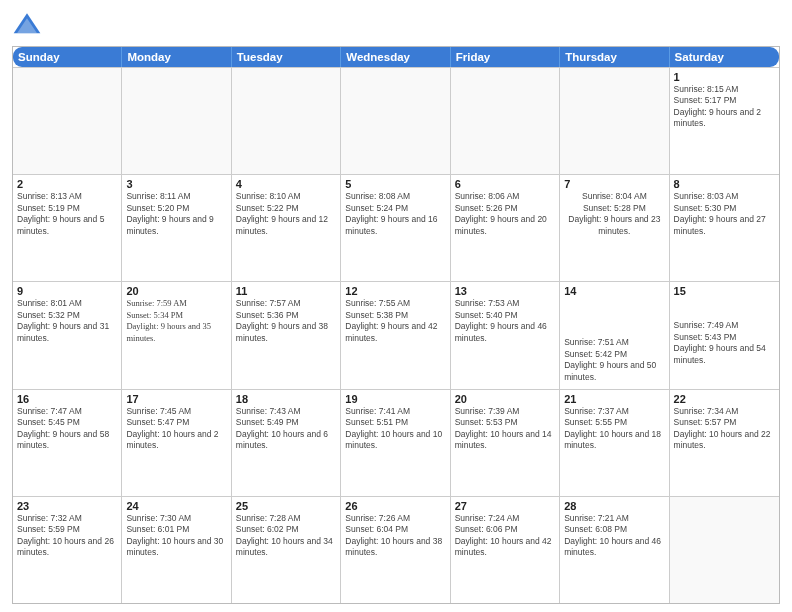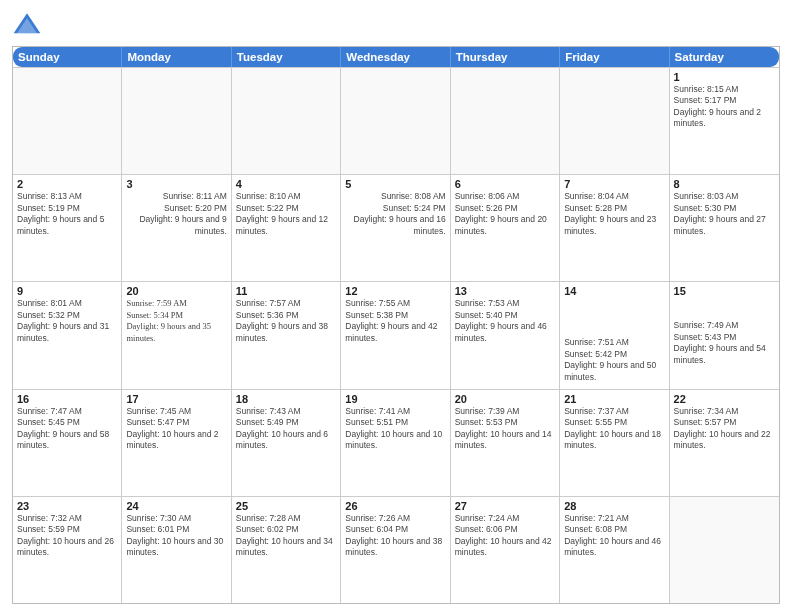"Thursday" div.cal-header-cell { order: before "Friday" -> after "Friday" }
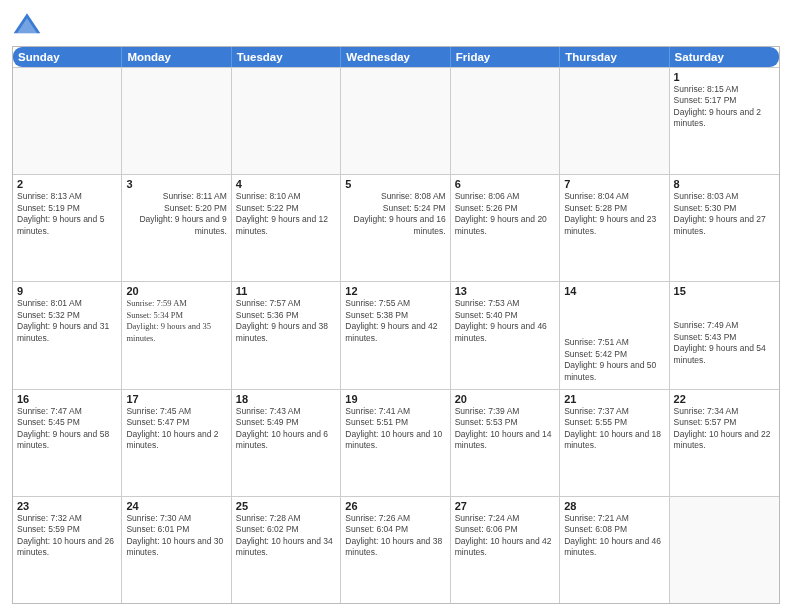"Sunrise: 8:11 AM" div.day-info { text-align: right -> none }
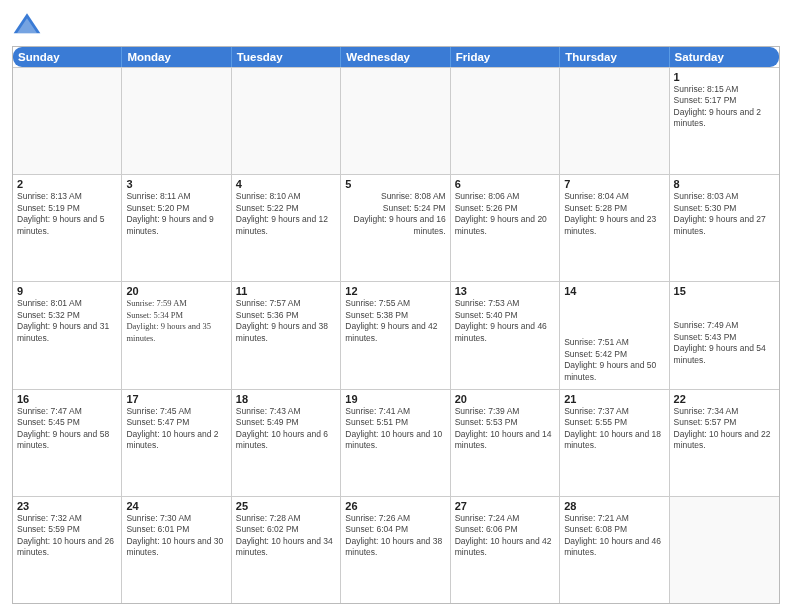"Sunrise: 8:08 AM" div.day-info { text-align: right -> none }
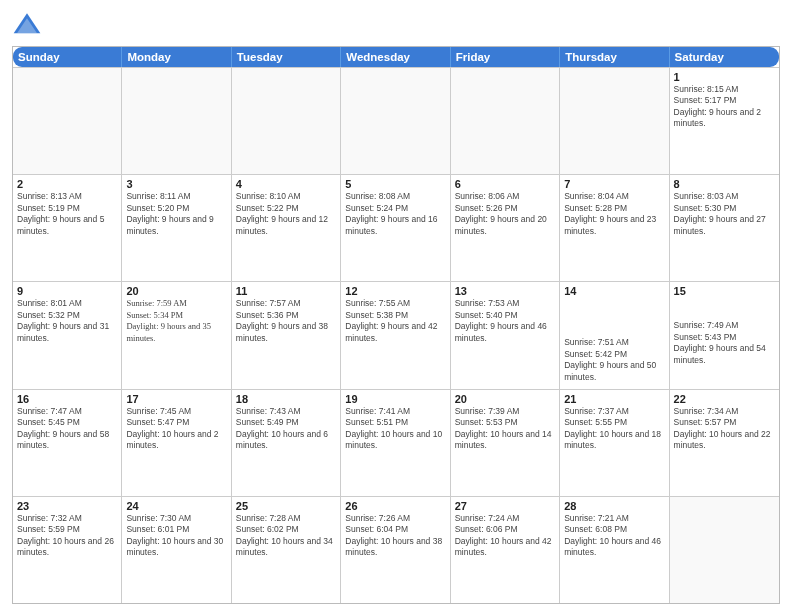"Sunrise: 8:04 AM" div.day-info { text-align: none -> center }
